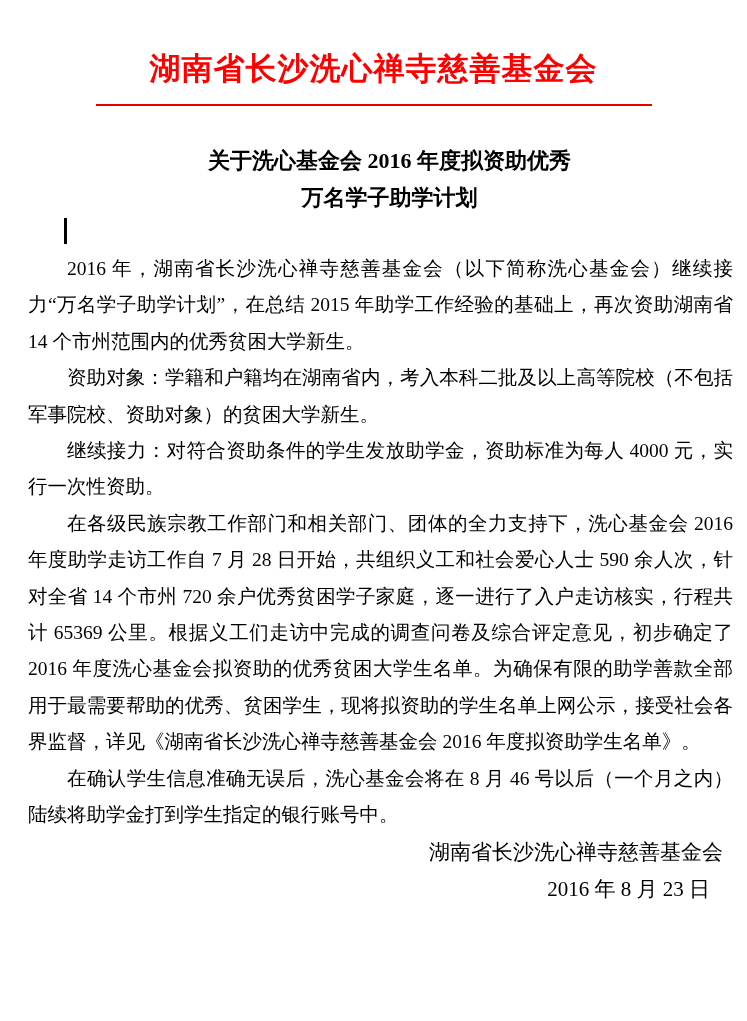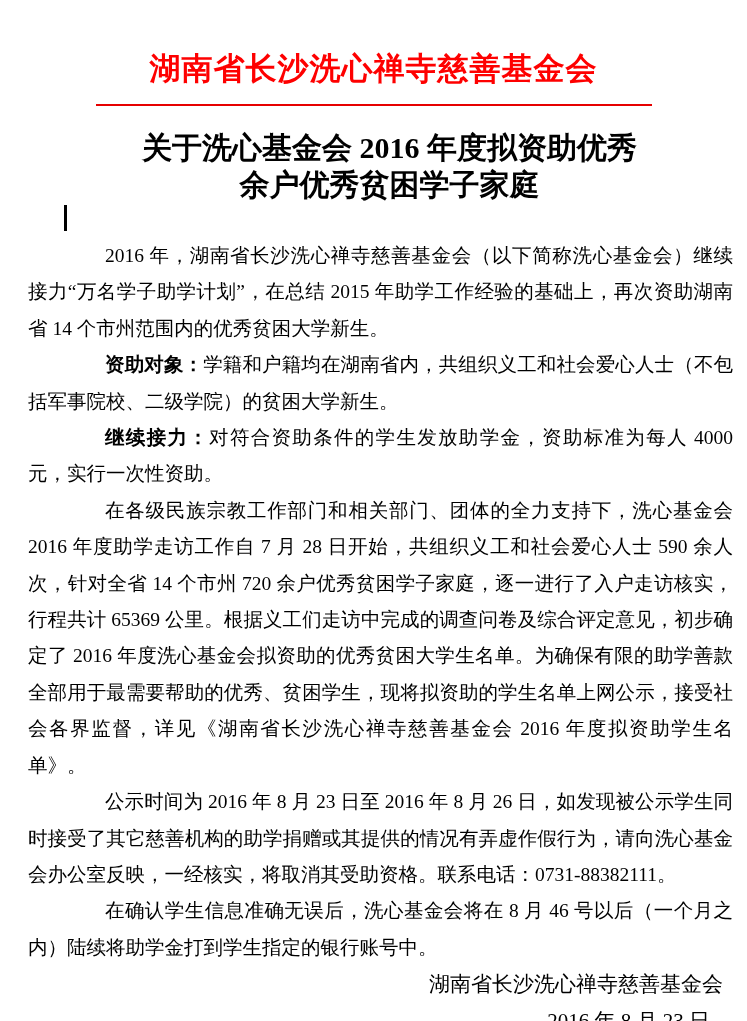"关于洗心基金会 2016 年度拟资助优秀" .doc-title { font-size: 30px -> 22px; margin-top: 23px -> 36px }
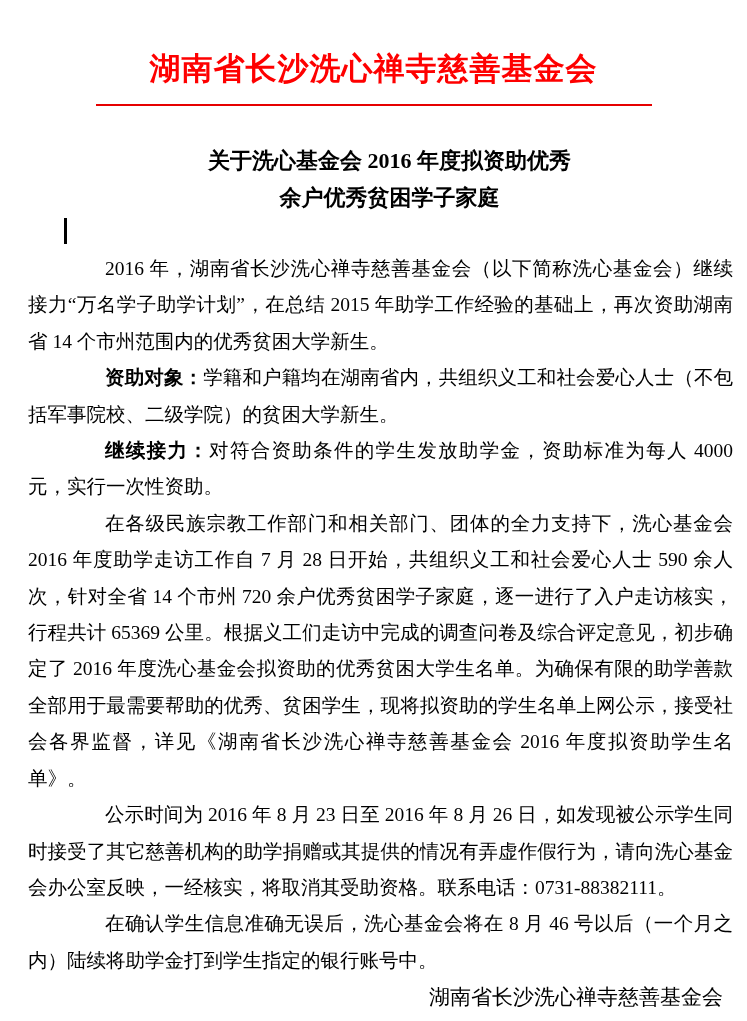"余户优秀贫困学子家庭" div { text: 余户优秀贫困学子家庭 -> 万名学子助学计划 }
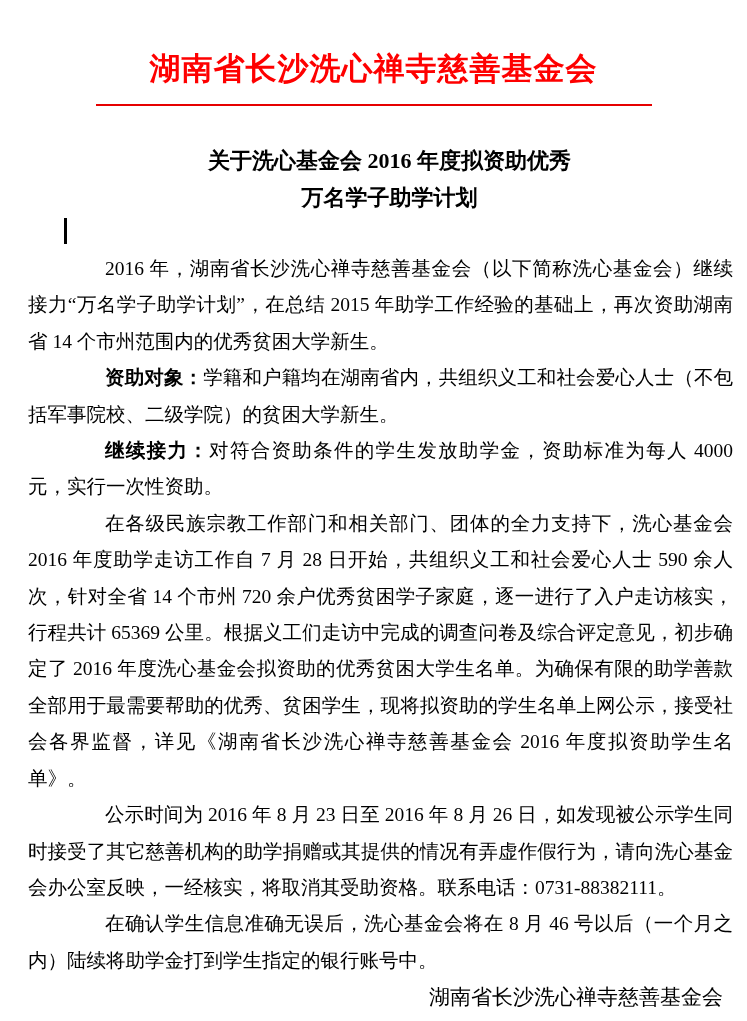"资助对象：" .body-text b { font-weight: 700 -> 400; margin-left: 38px -> none }
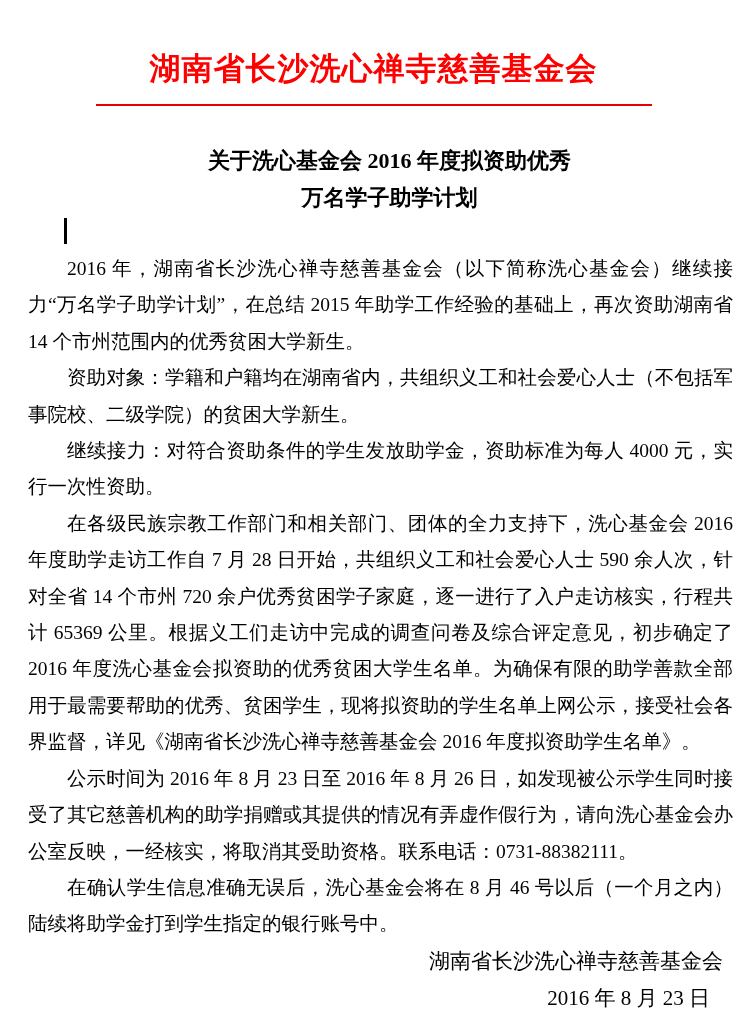"学籍和户籍均在湖南省内，共组织义工和社会爱心人士（不包括军事院校、二级学院）的贫" span { text: 共组织义工和社会爱心人士（不包括军事院校、二级学院 -> 考入本科二批及以上高等院校（不包括军事院校、资助对象 }
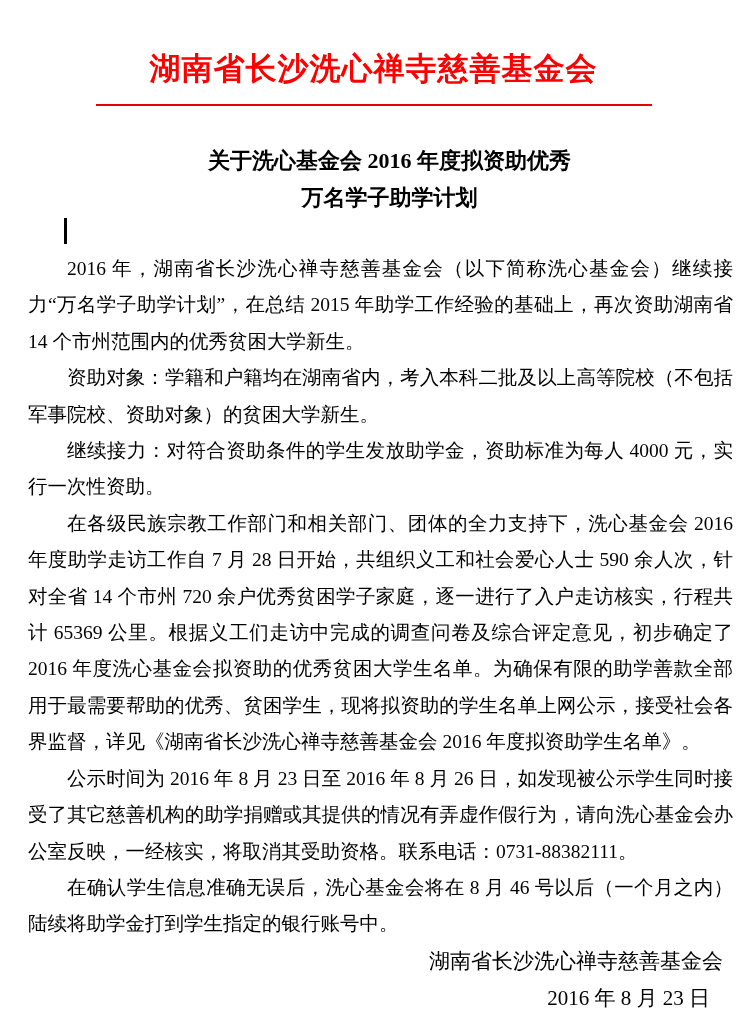"公示时间为 2016 年 8 月" p { html: <p><b></b><span>公示时间为 2016 年 8 月 23 日至 2016 年 8 月 26 日，如发现被公示学生同时接受了其它慈善机构的助学捐赠或其提供的情况有弄虚作假行为，请向洗心基金会办公室反映，一经核实，将取消其受助资格。联系电话：0731-88382111。</span></p> -> none }
